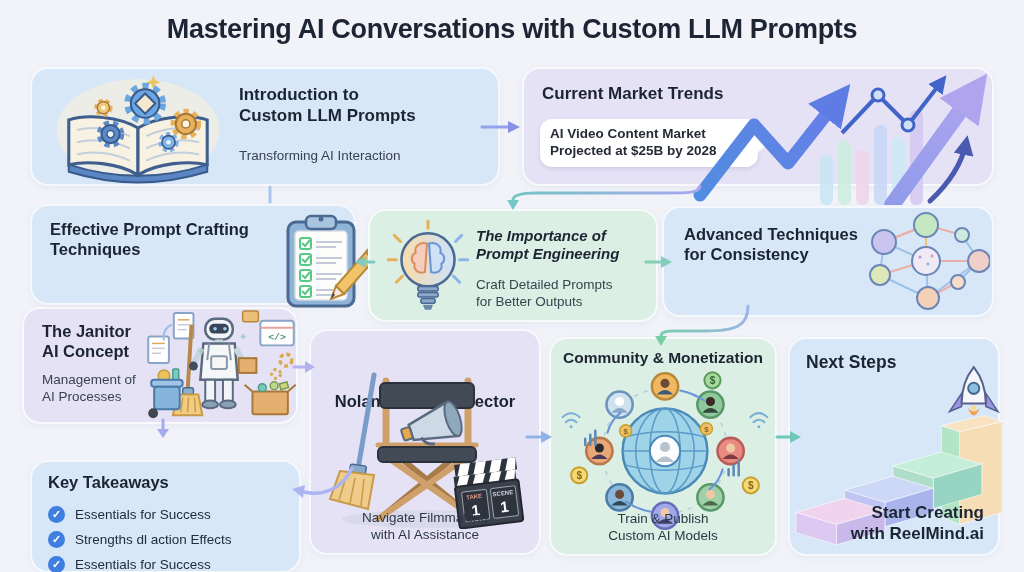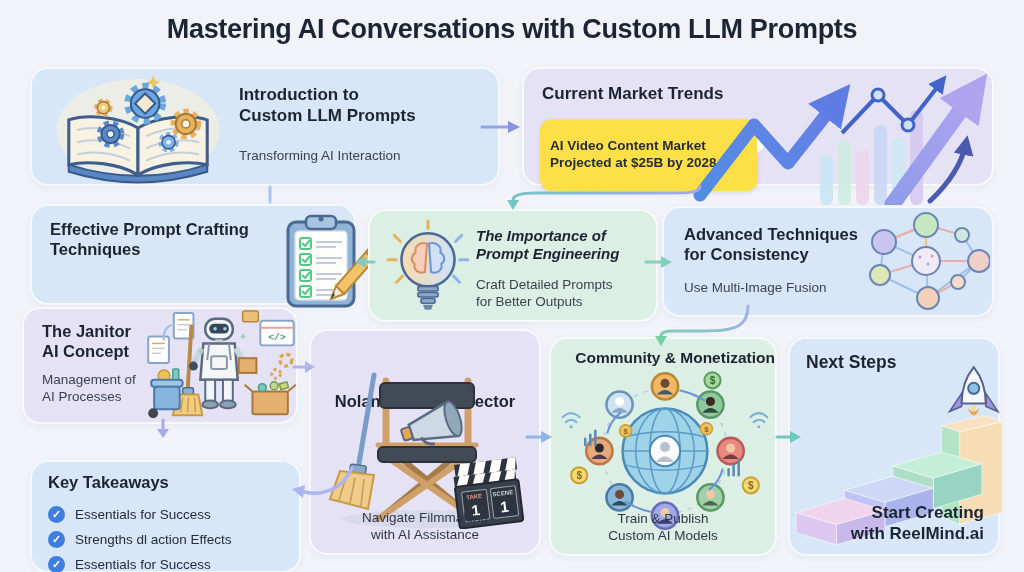"AI Video Content Market" .bubble { background: #fde047 -> #ffffff; padding: 19px 10px -> 7px 10px }
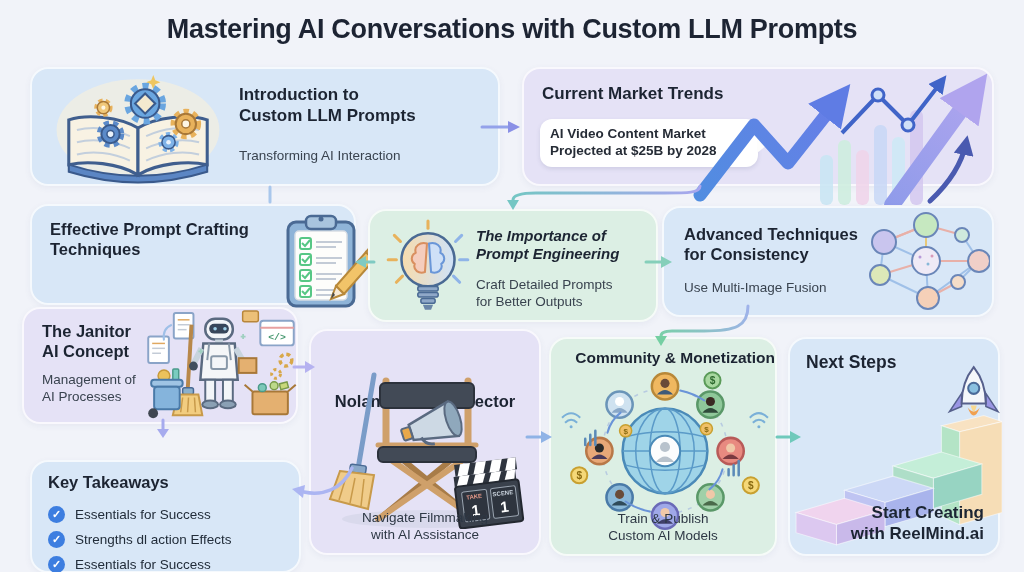"Use Multi-Image Fusion" div.s { html: <div>Use Multi-Image Fusion</div> -> none }
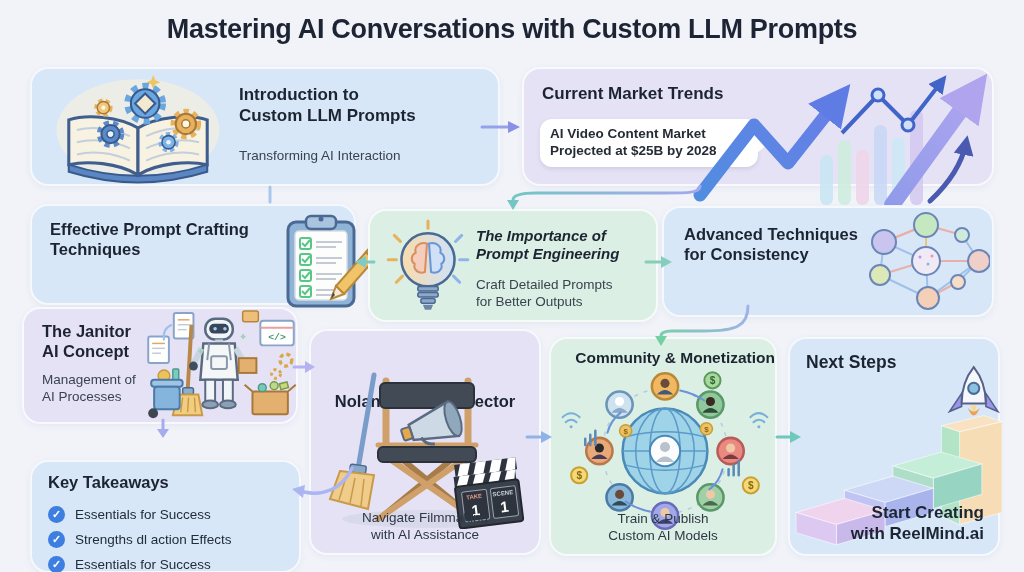"Community & Monetization" #card-community .h { text-align: right -> center }
